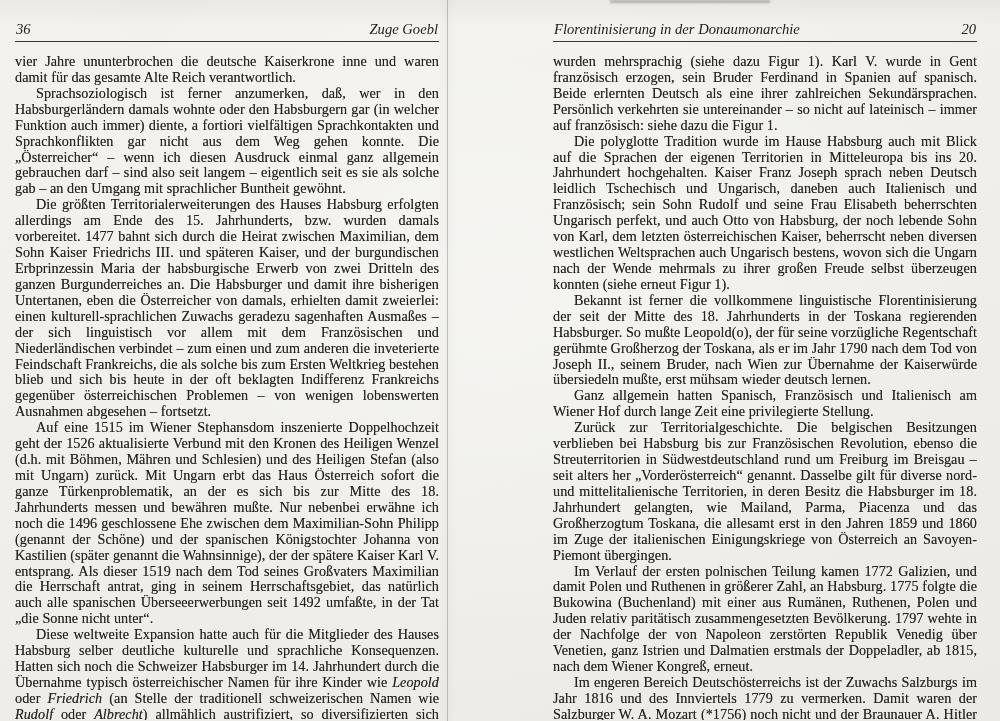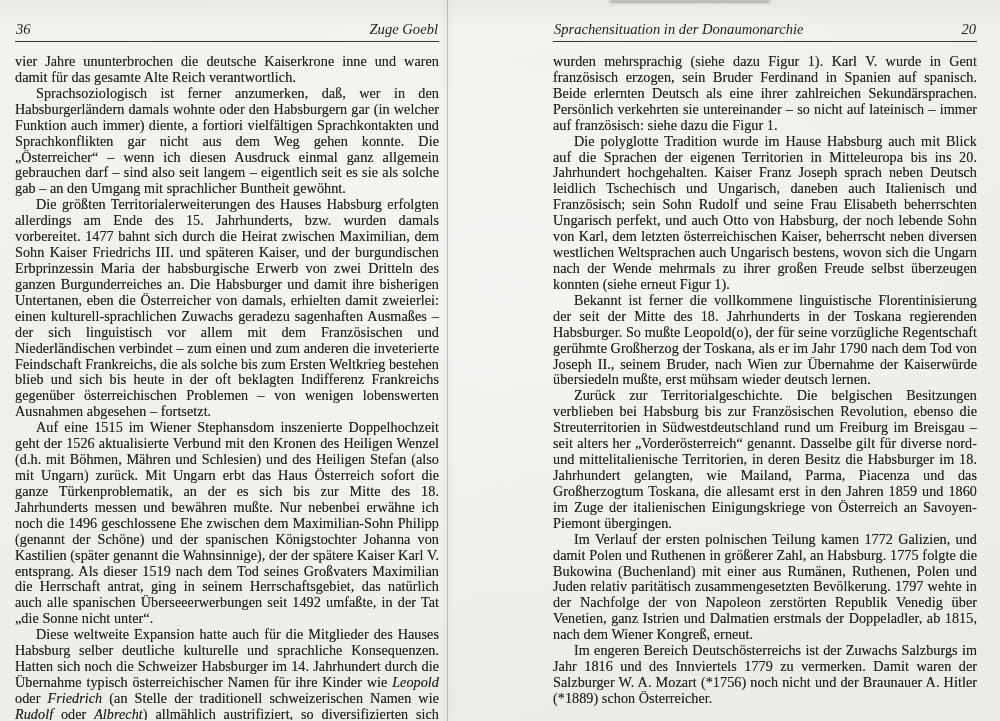"Sprachensituation in der Donaumonarchie" span.runhead { text: Sprachensituation -> Florentinisierung }
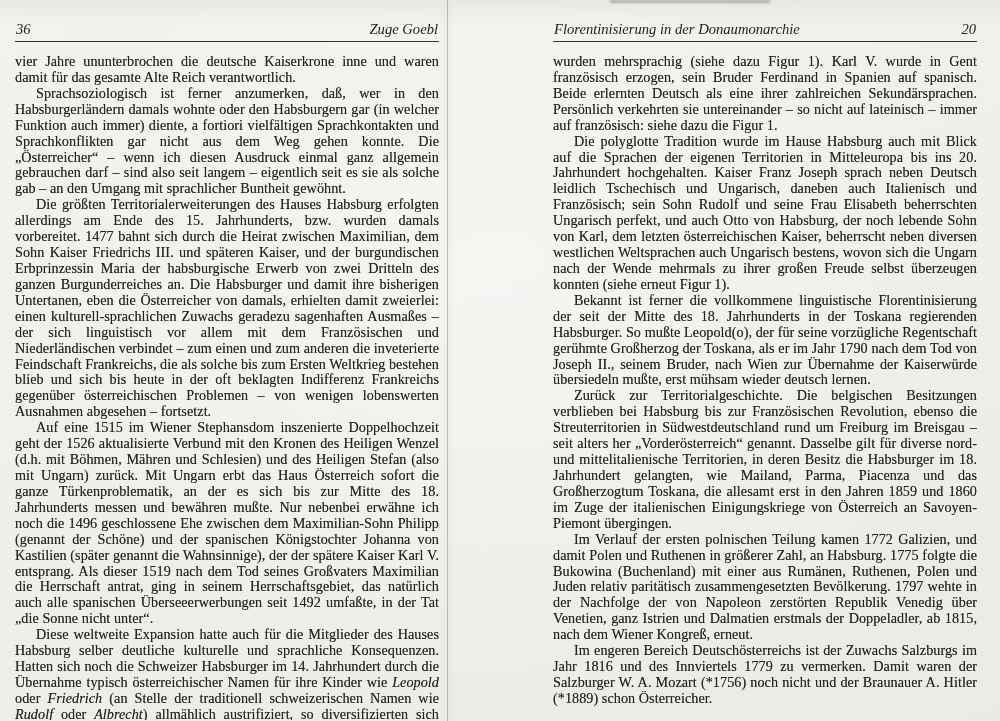"Ganz allgemein hatten Spanisch," p.indent { html: none -> <p><span>Ganz allgemein hatten Spanisch, Französisch und Italienisch am Wiener Hof durch lange Zeit eine privilegierte Stellung.</span></p> }
